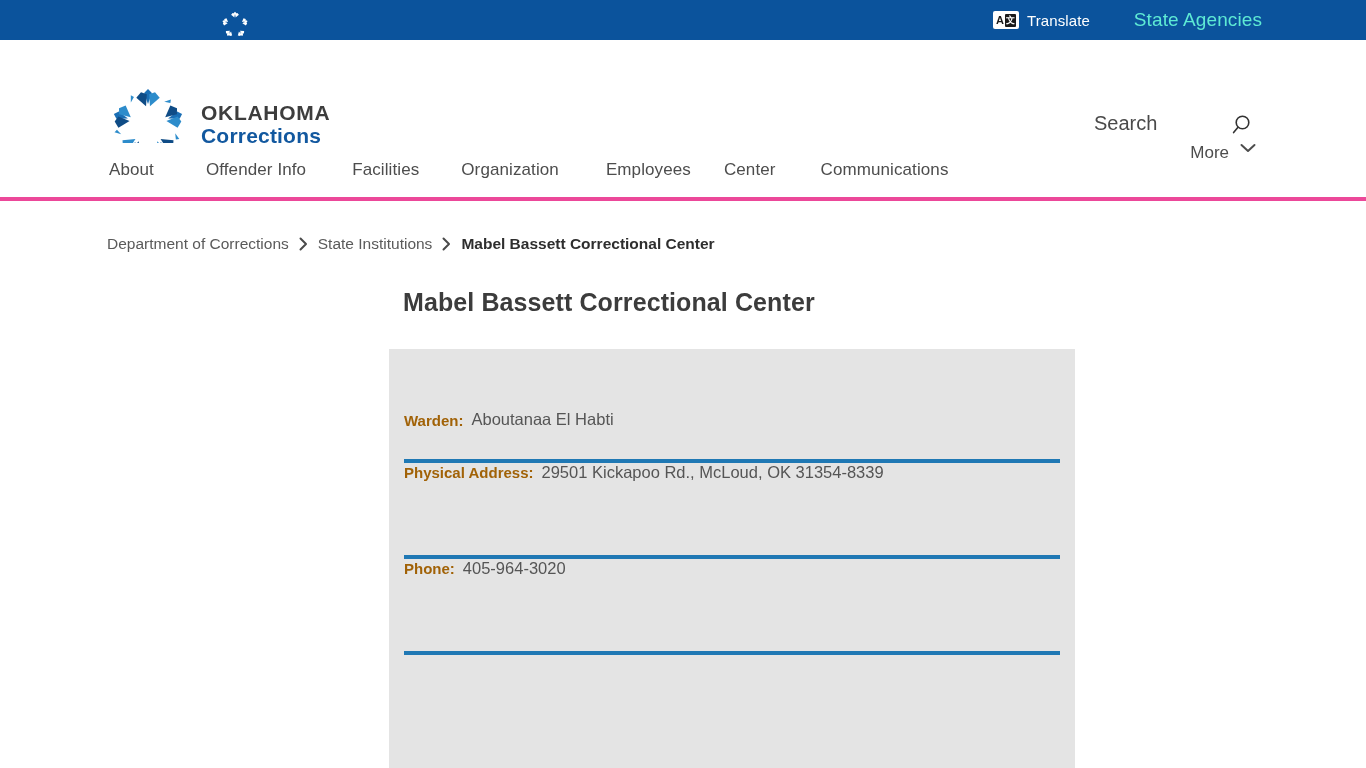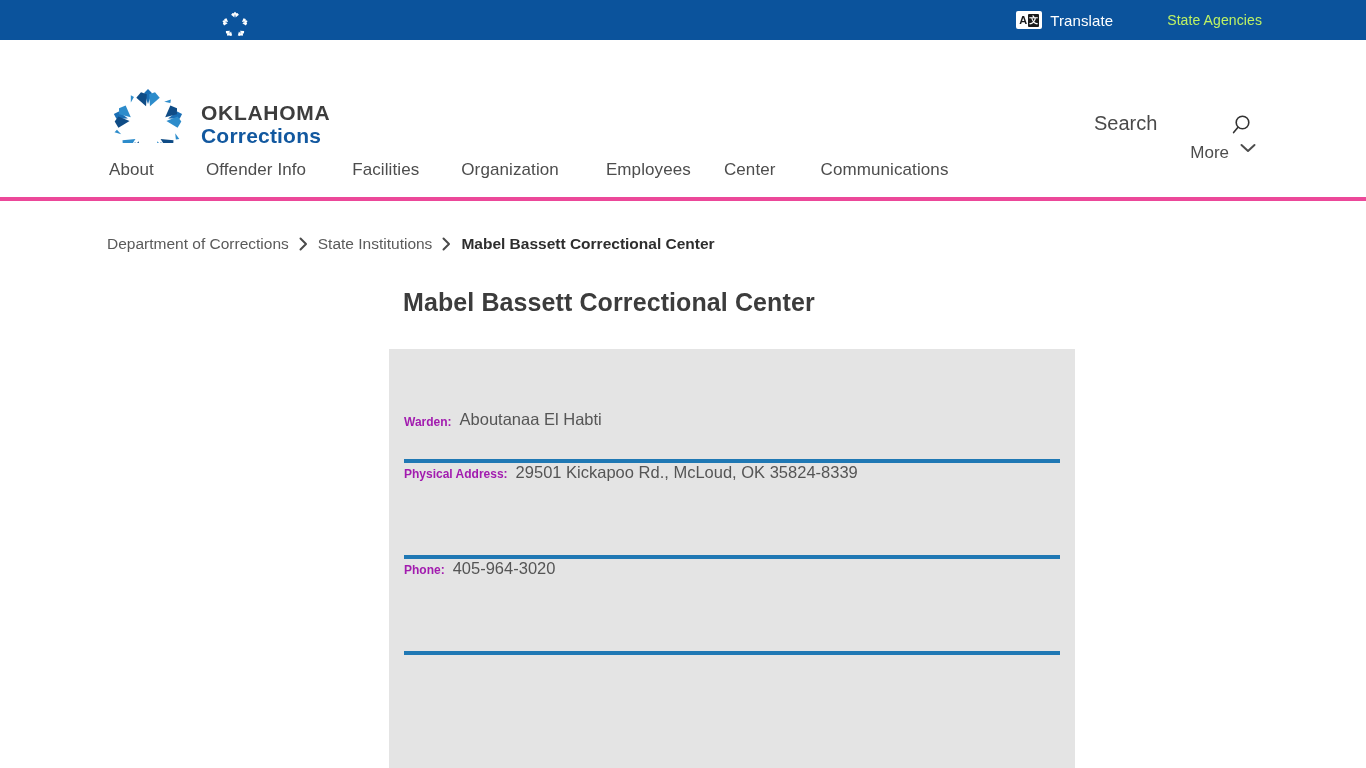"State Agencies" .state-agencies-link { color: #bef264 -> #5eead4; font-size: 14px -> 19px; margin-left: 10px -> none }
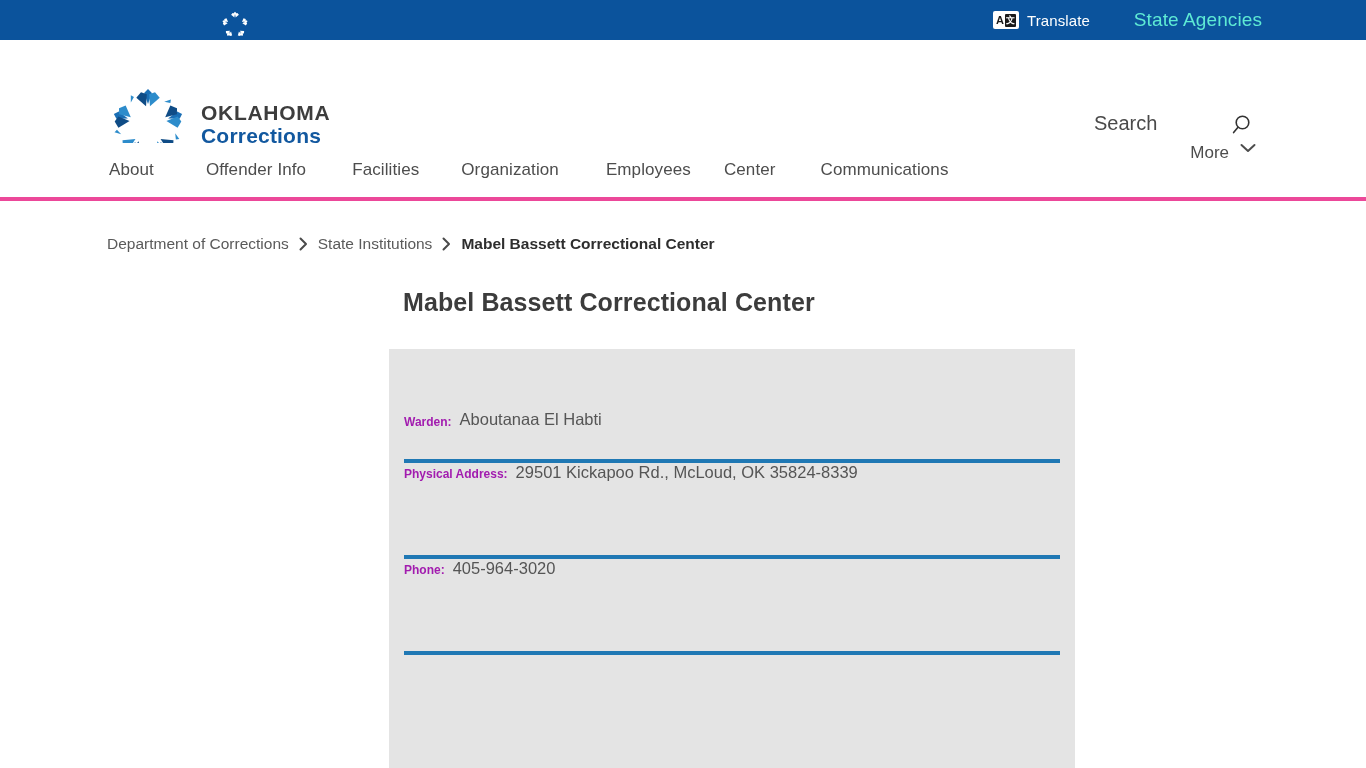"Warden:" .info-label { color: #a21caf -> #a16207; font-size: 12px -> 15px }
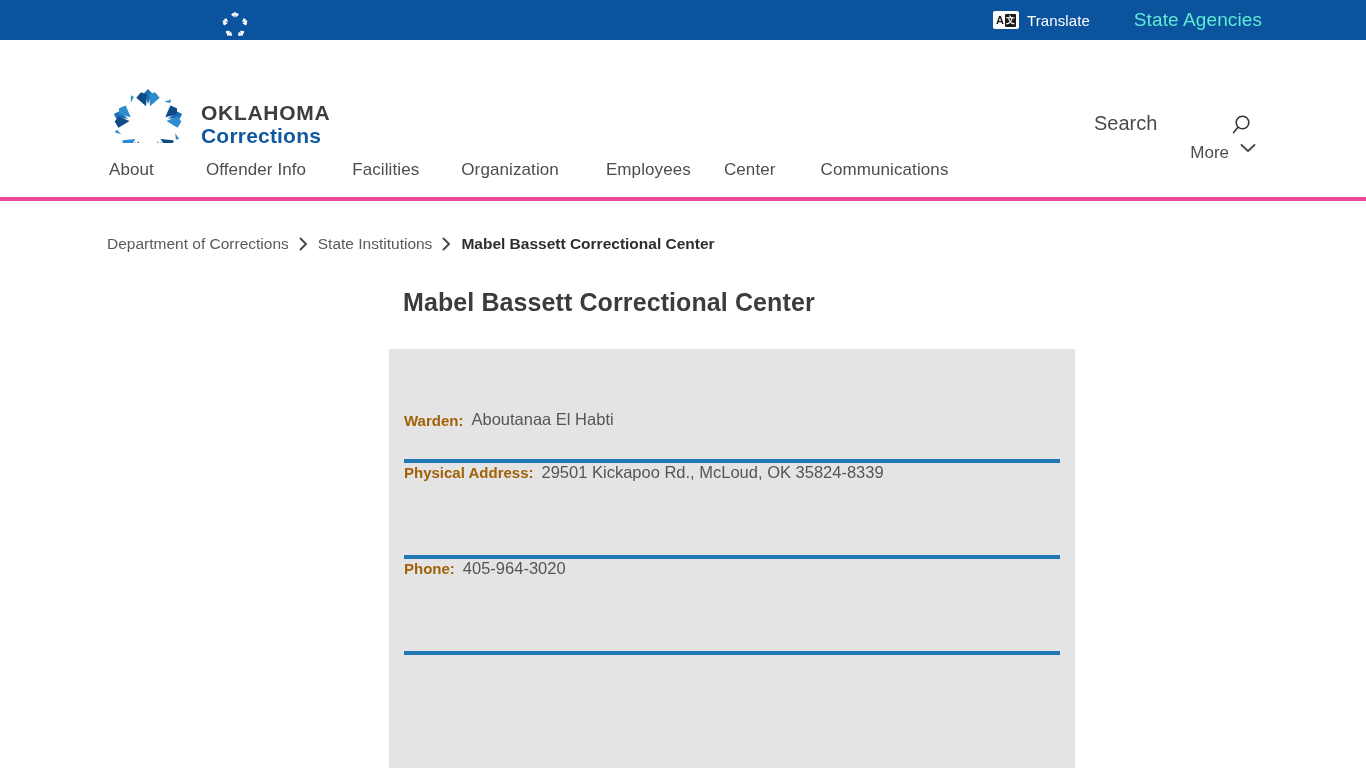"29501 Kickapoo Rd., McLoud, OK" span.info-value { text: 35824-8339 -> 31354-8339 }
